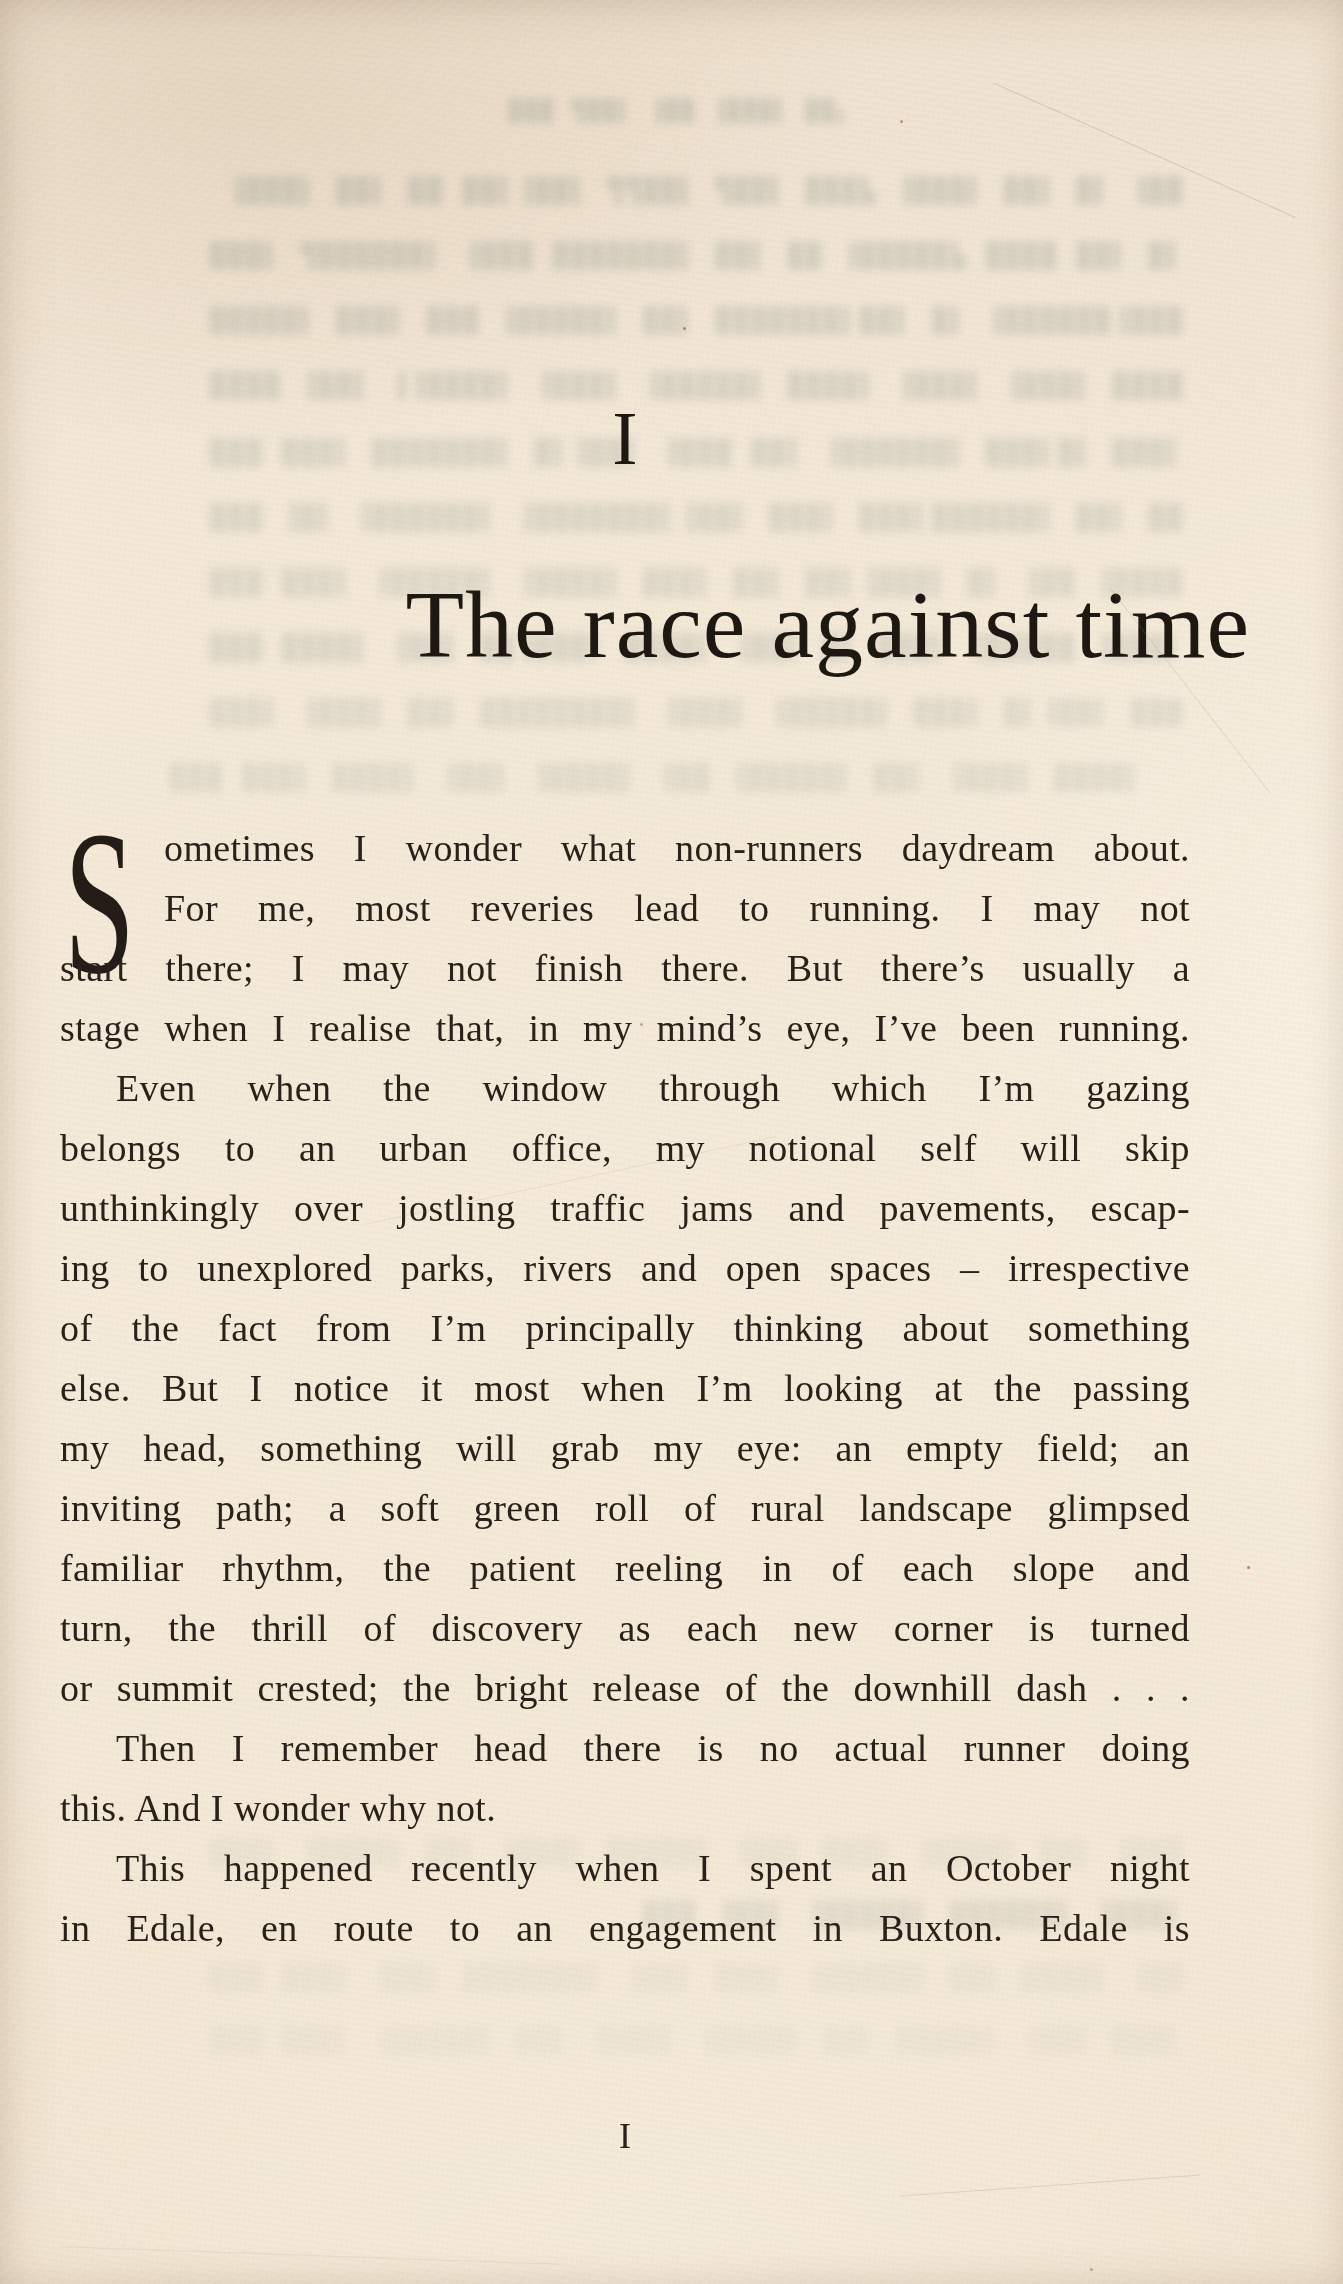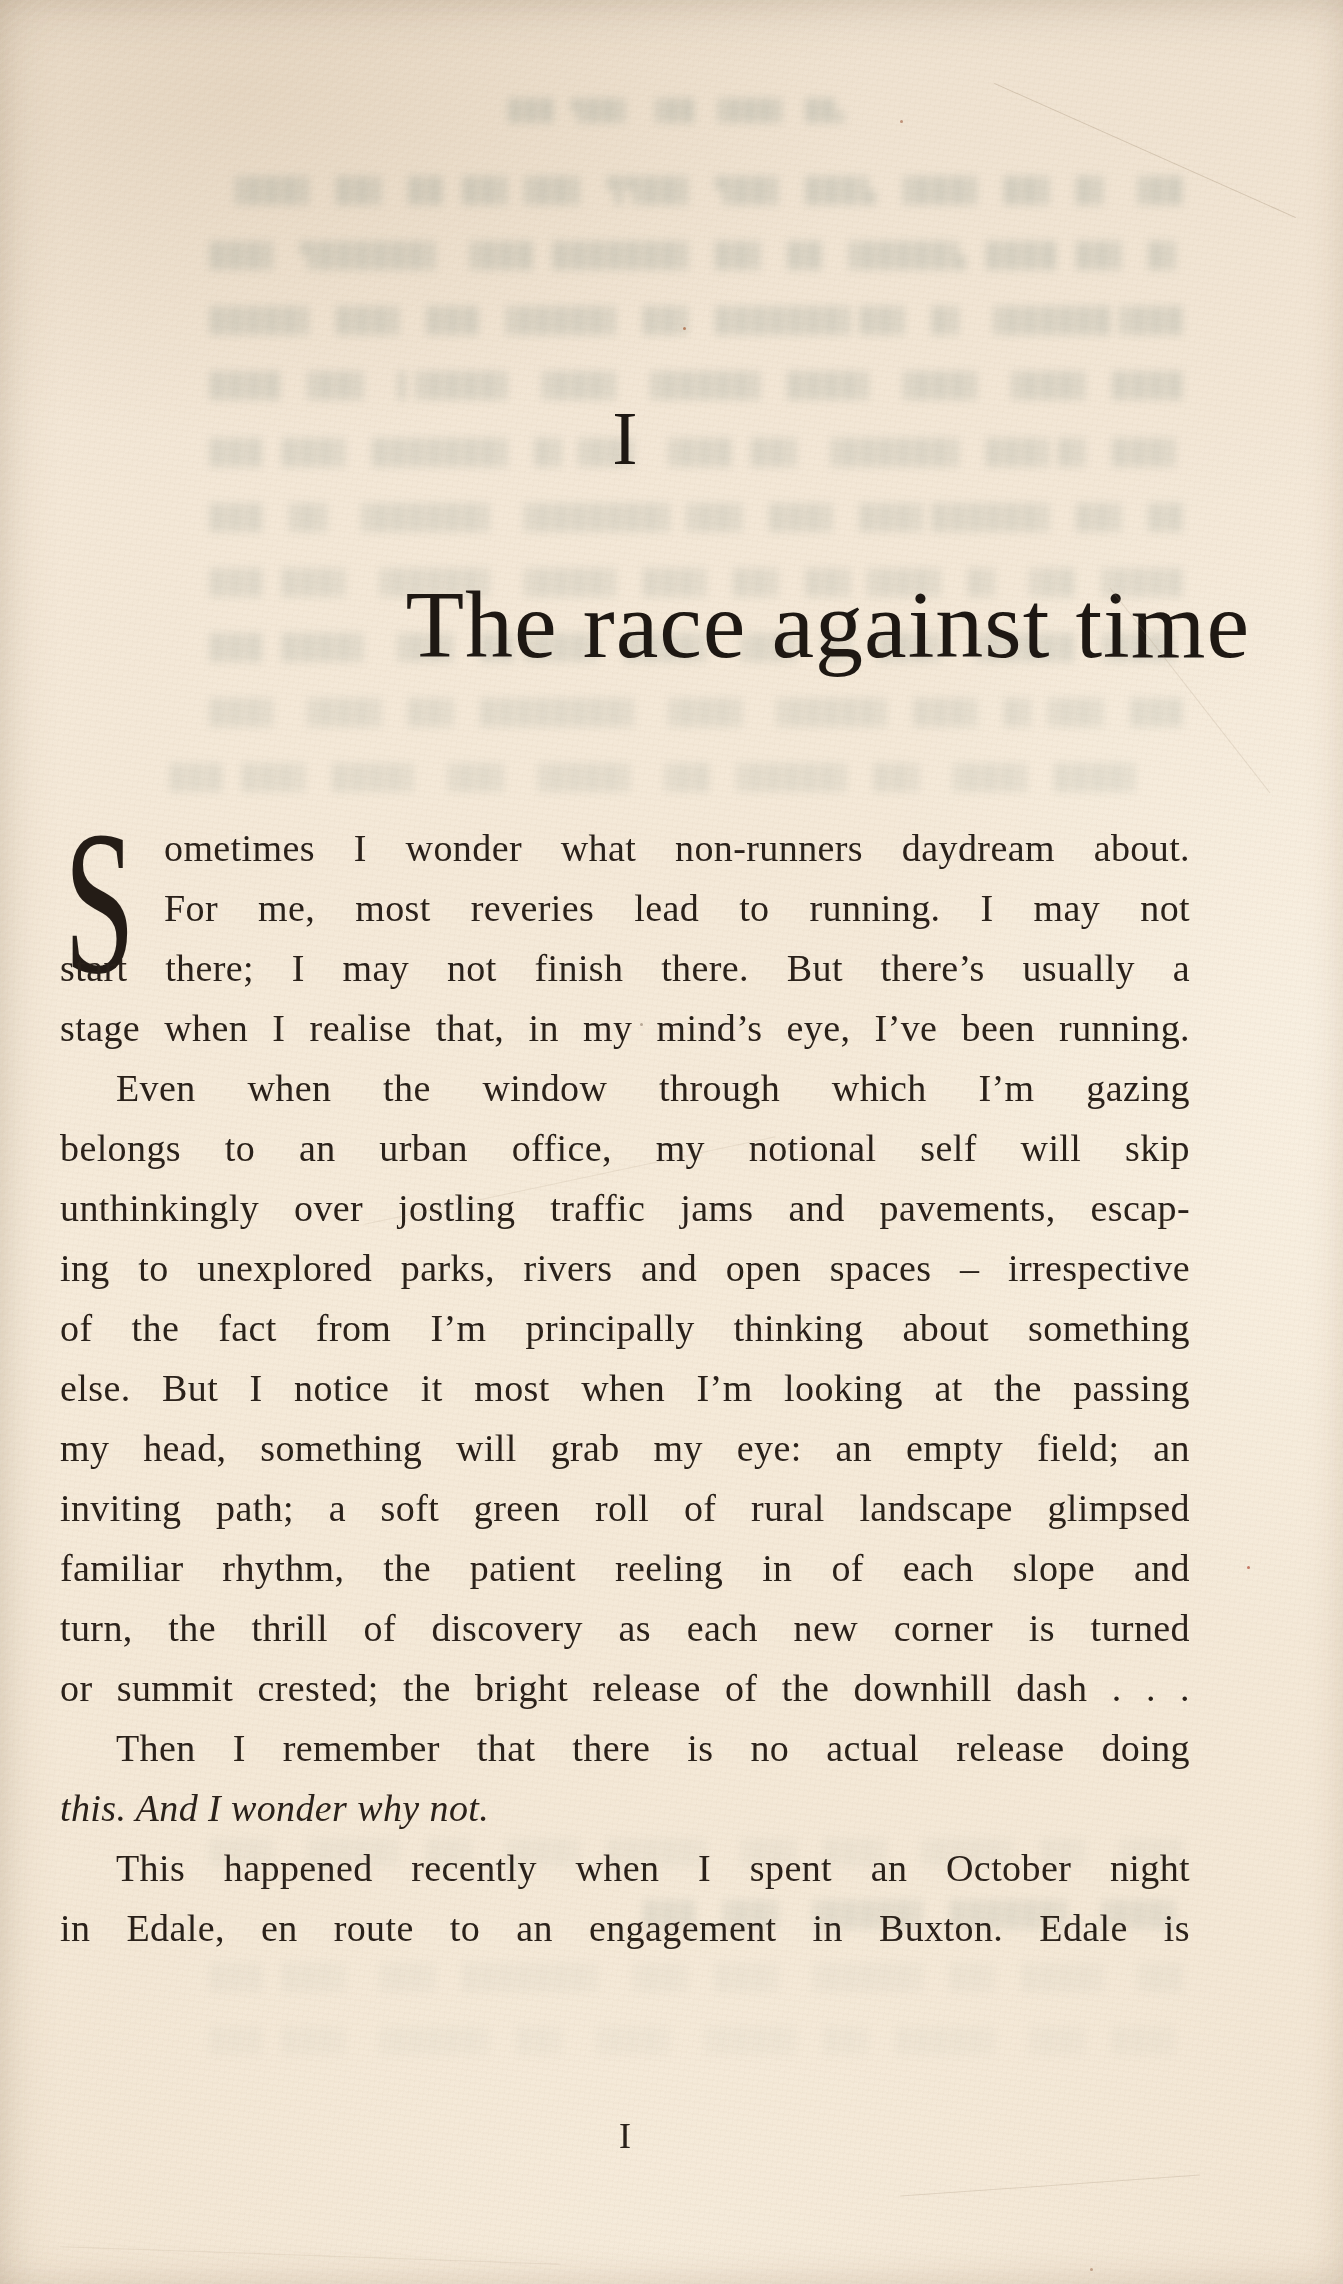"Then I remember that there" div.line { text: that there is no actual release -> head there is no actual runner }
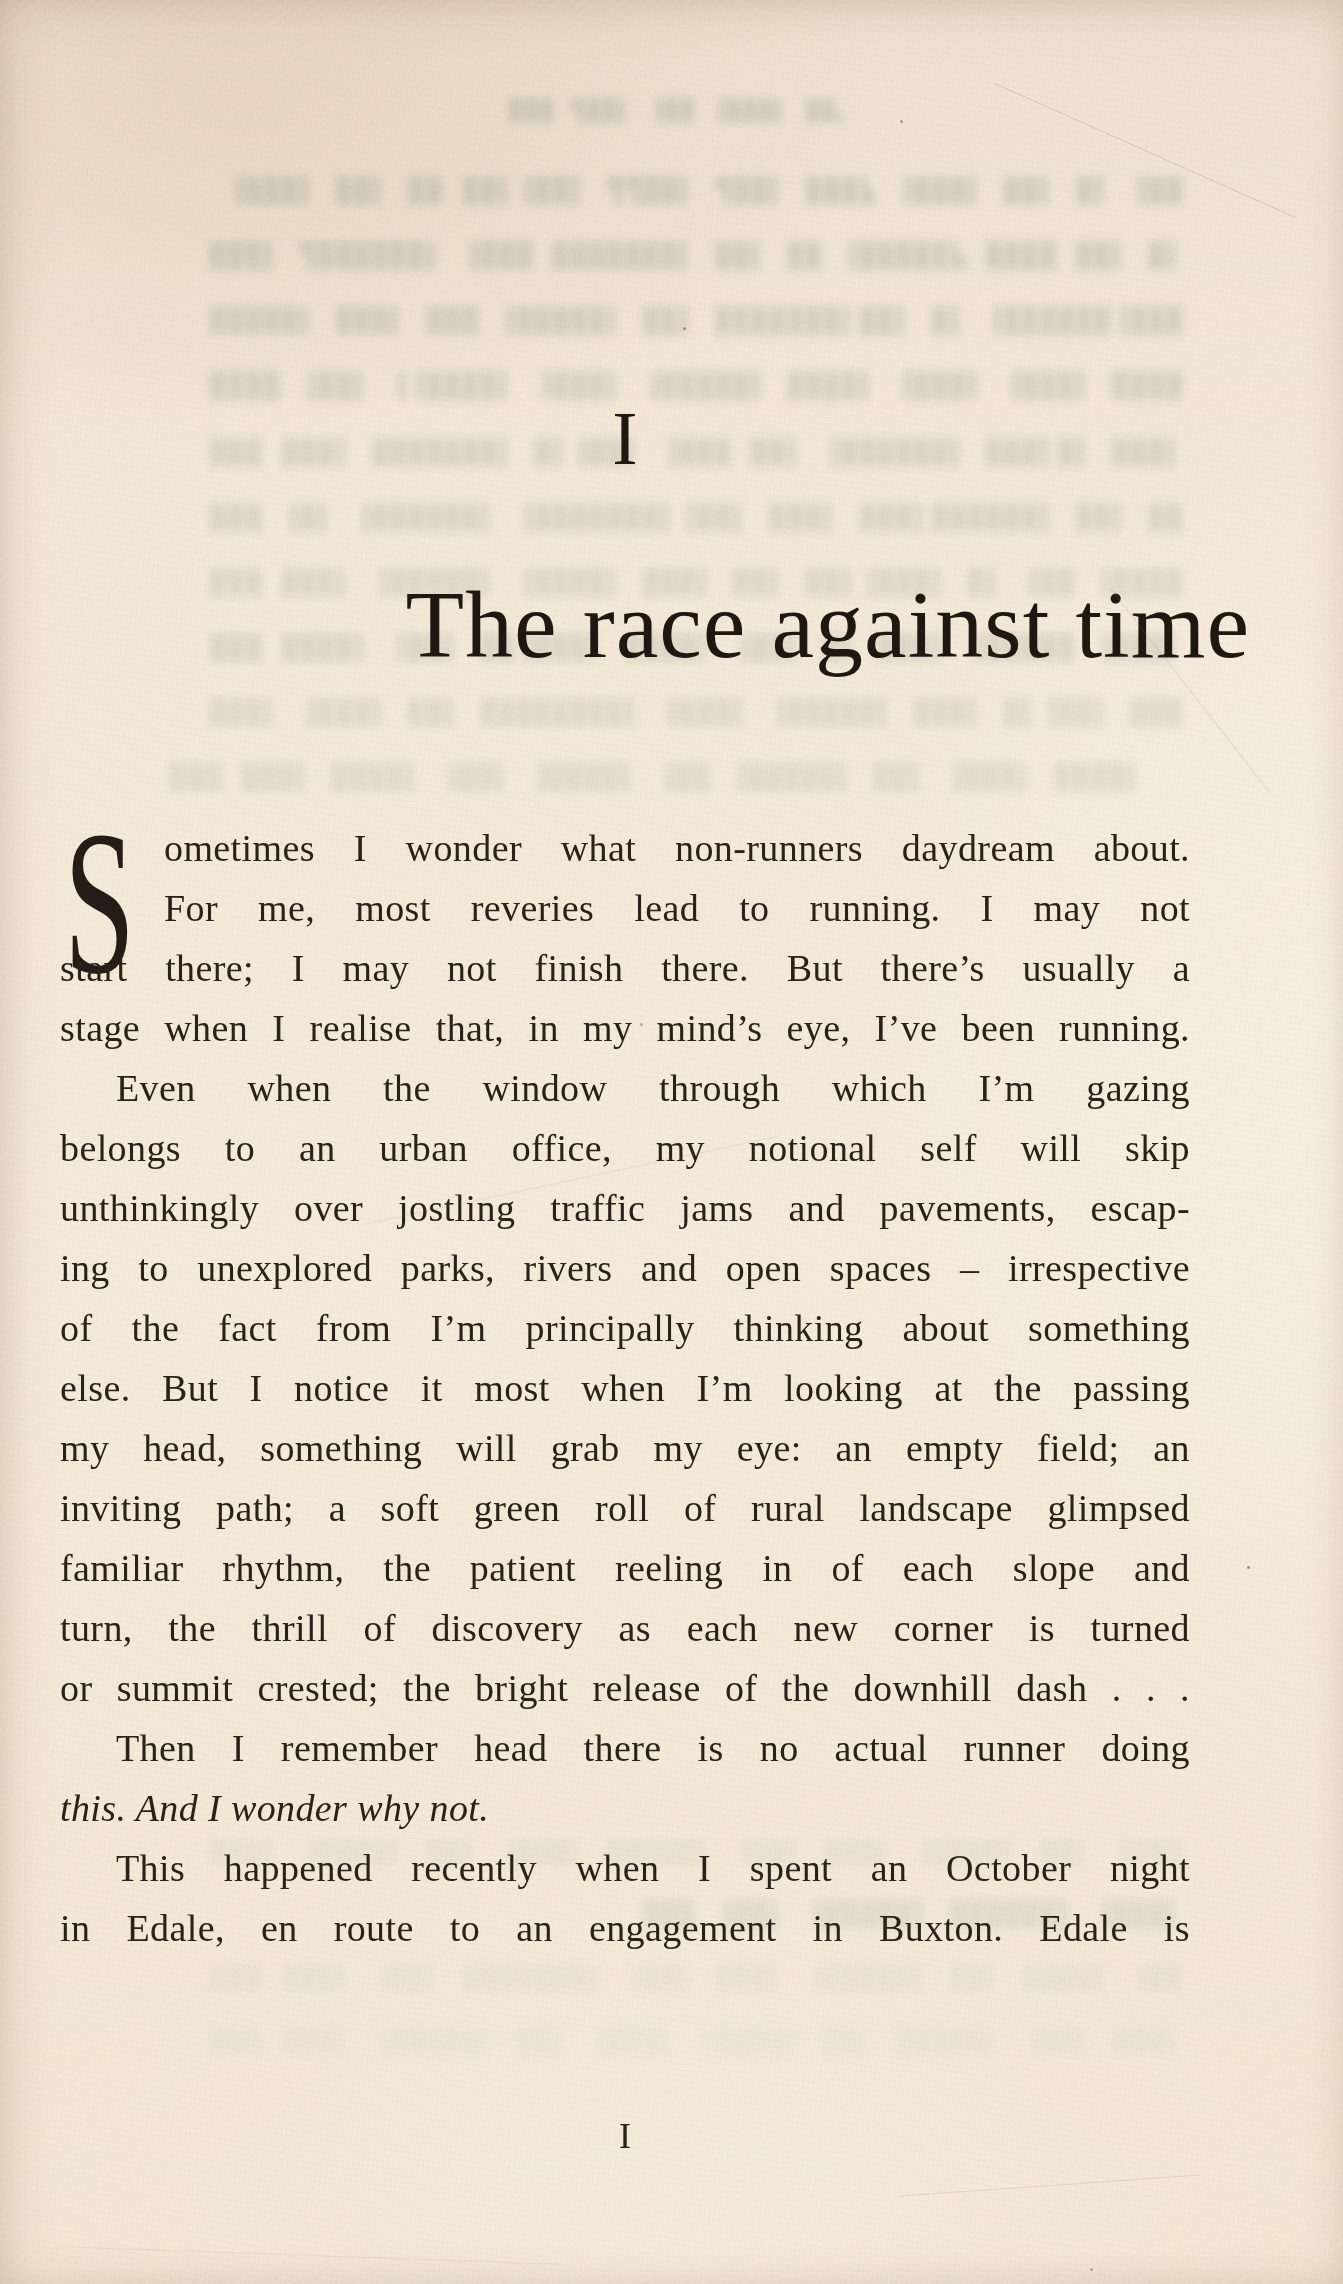"this. And I wonder why" .line.l { font-style: italic -> none }
